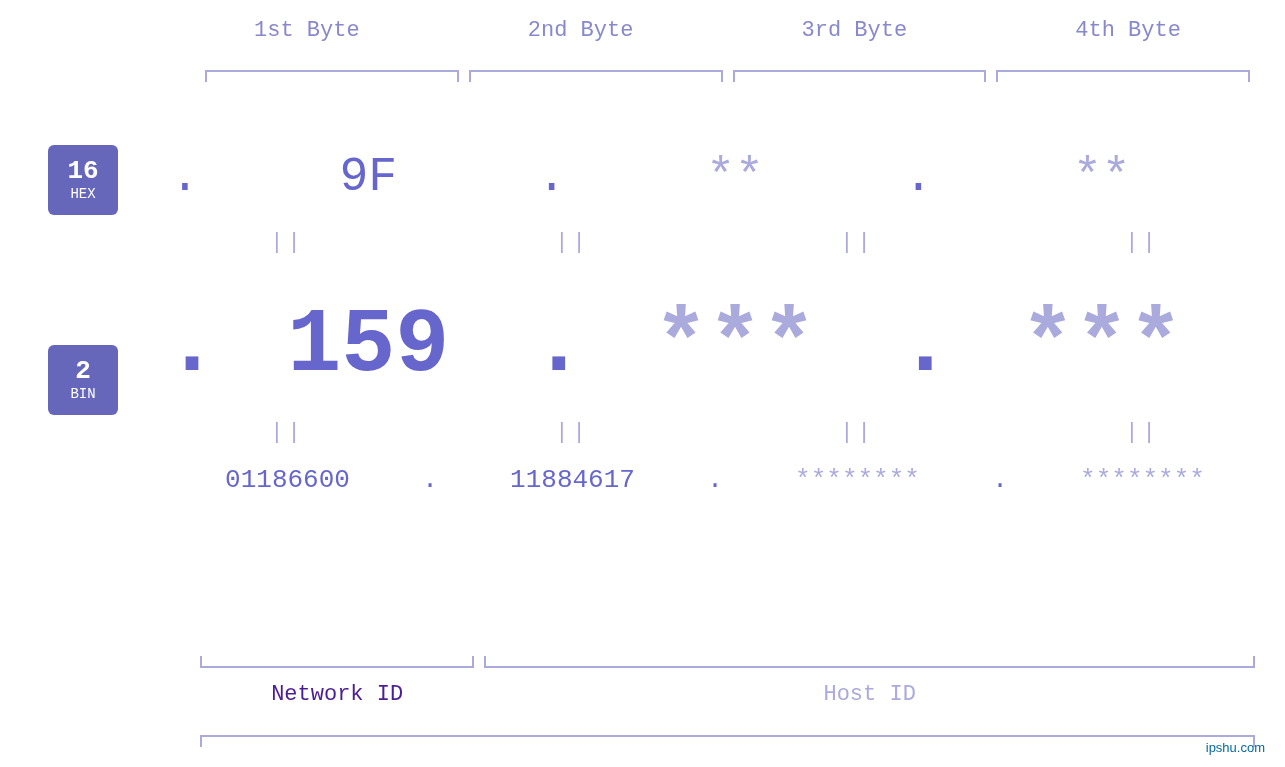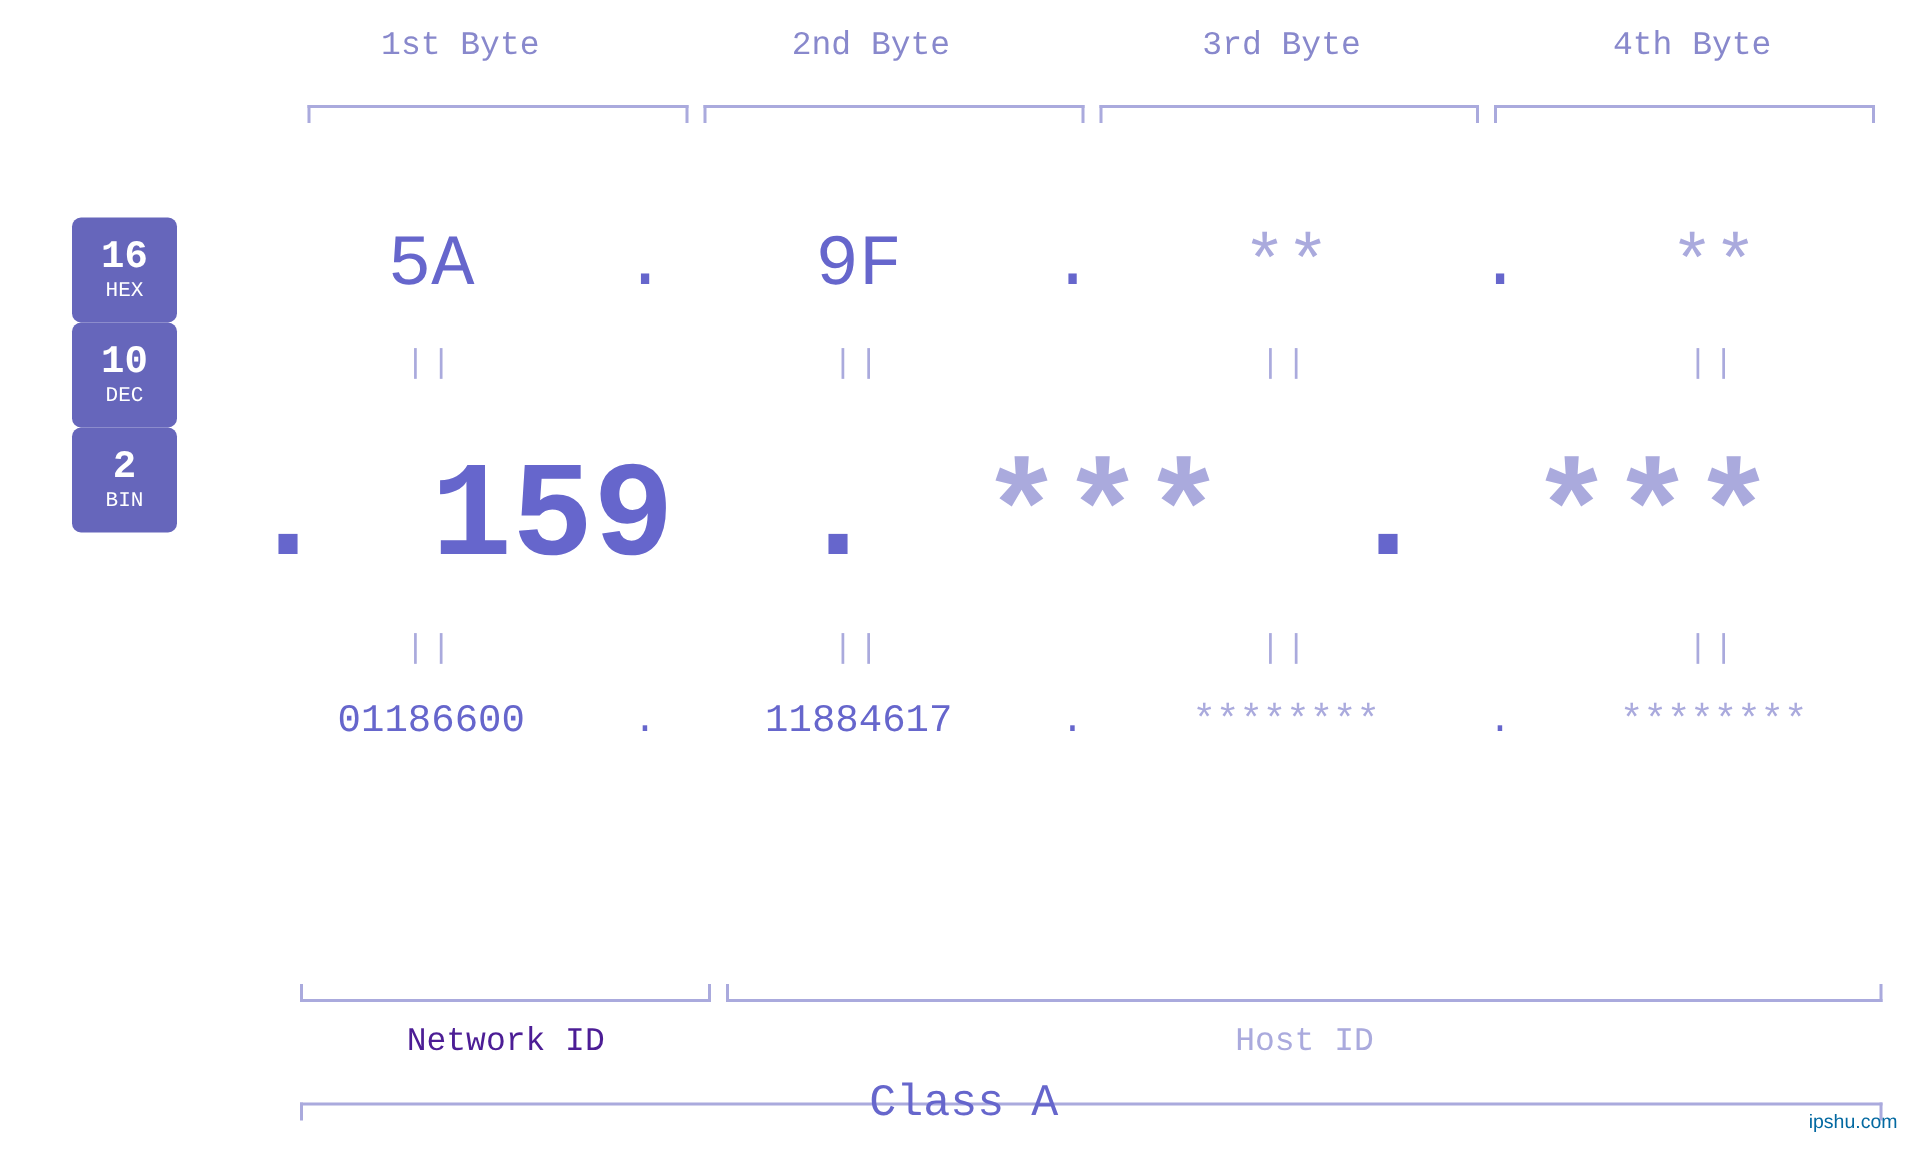"16" .badge-column { gap: none -> 130px }
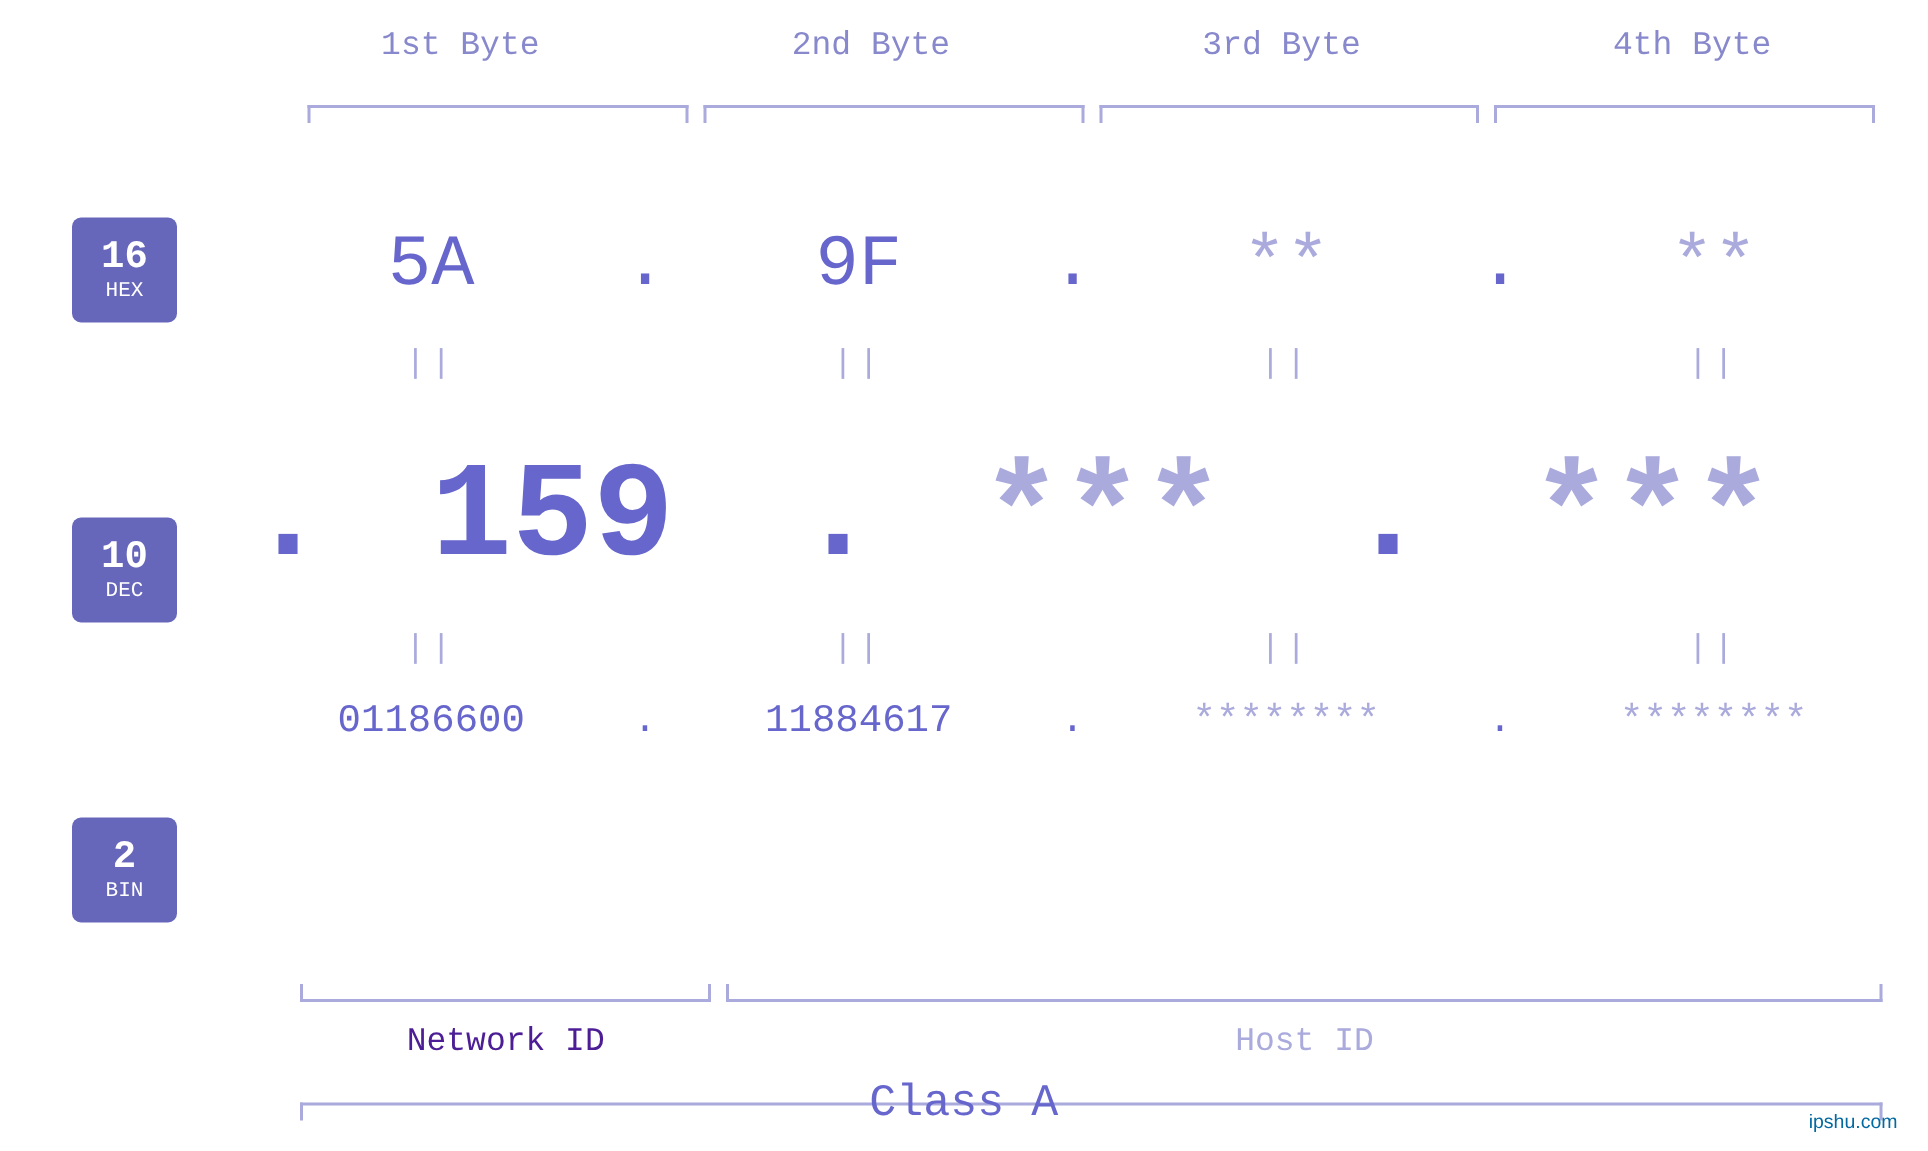"5A" div.cell { html: <div>5A</div> -> none }
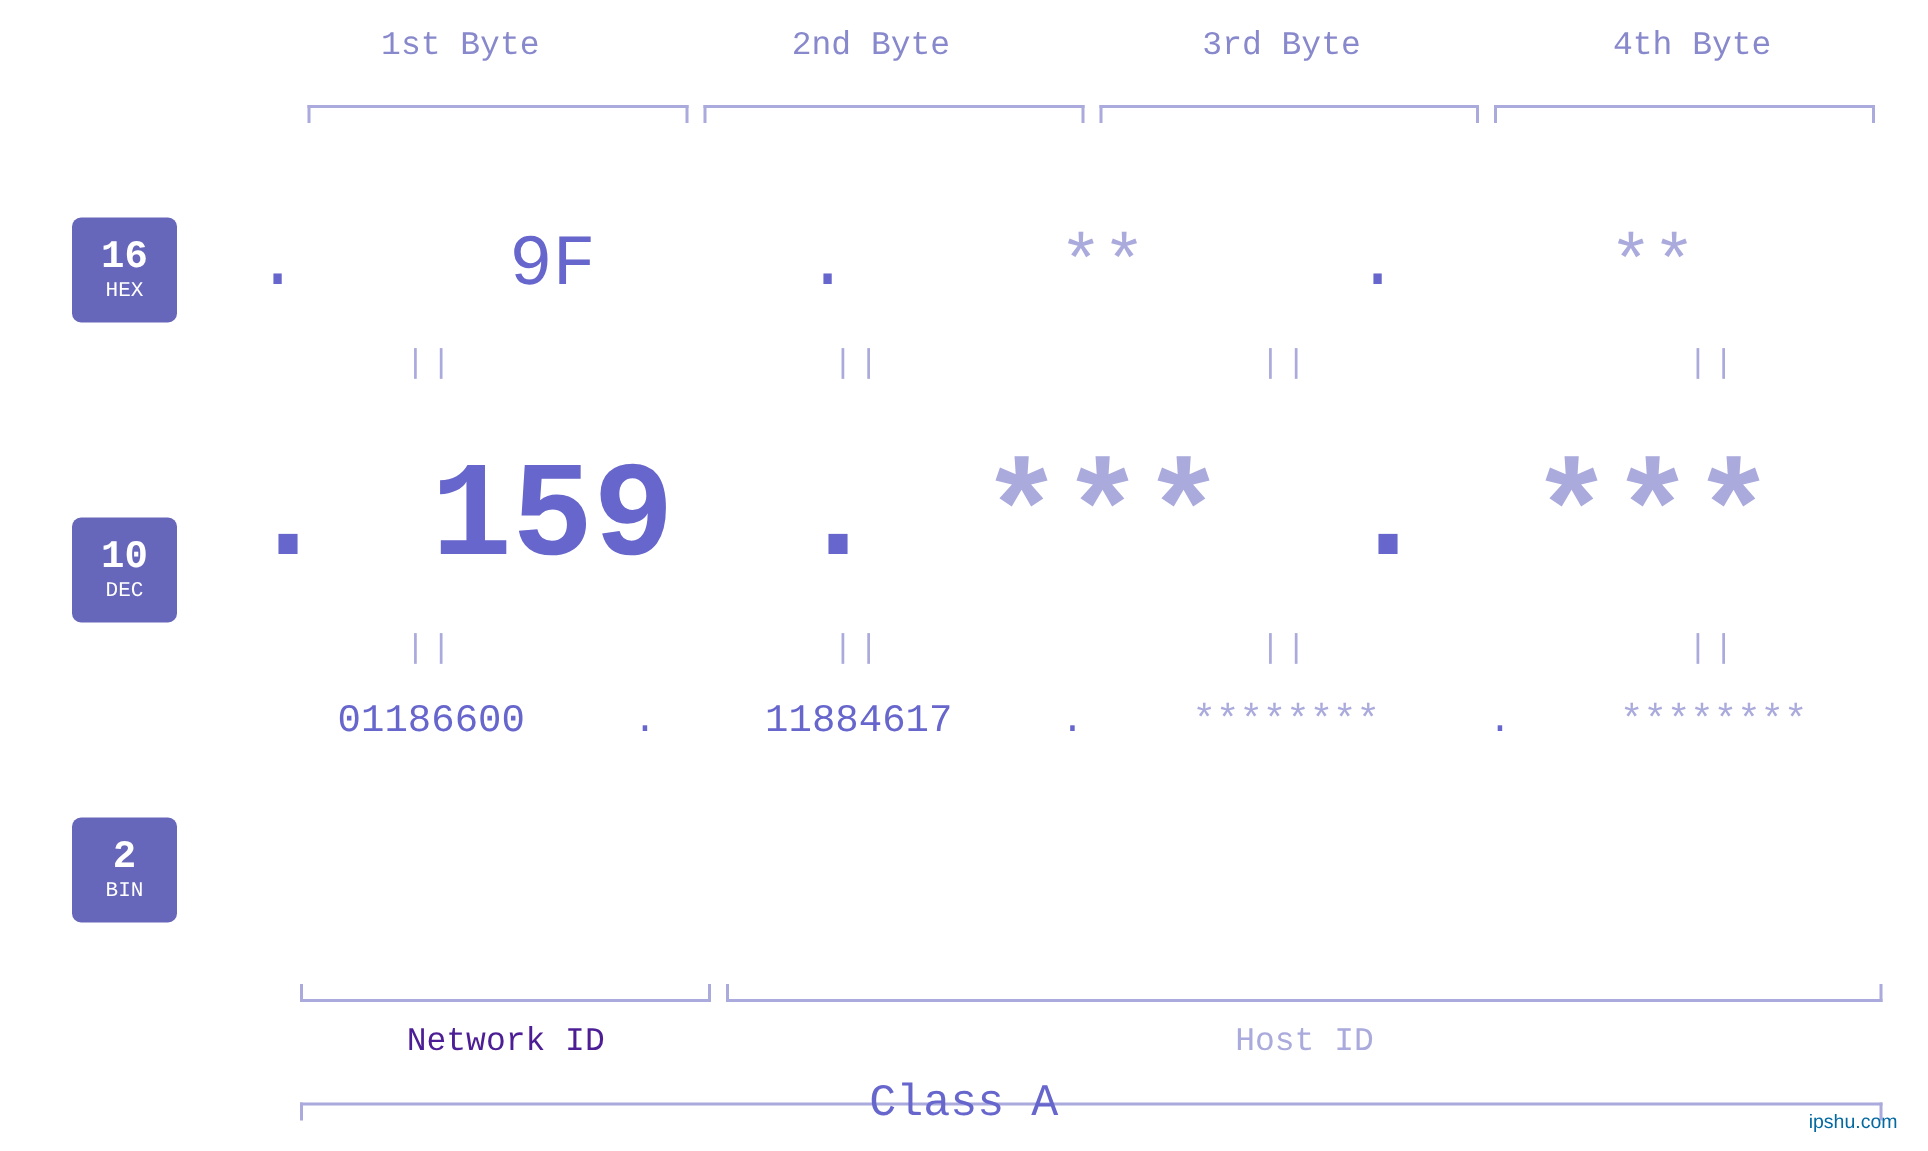"10" div.badge { html: <div> <span>10</span> <span>DEC</span> </div> -> none }
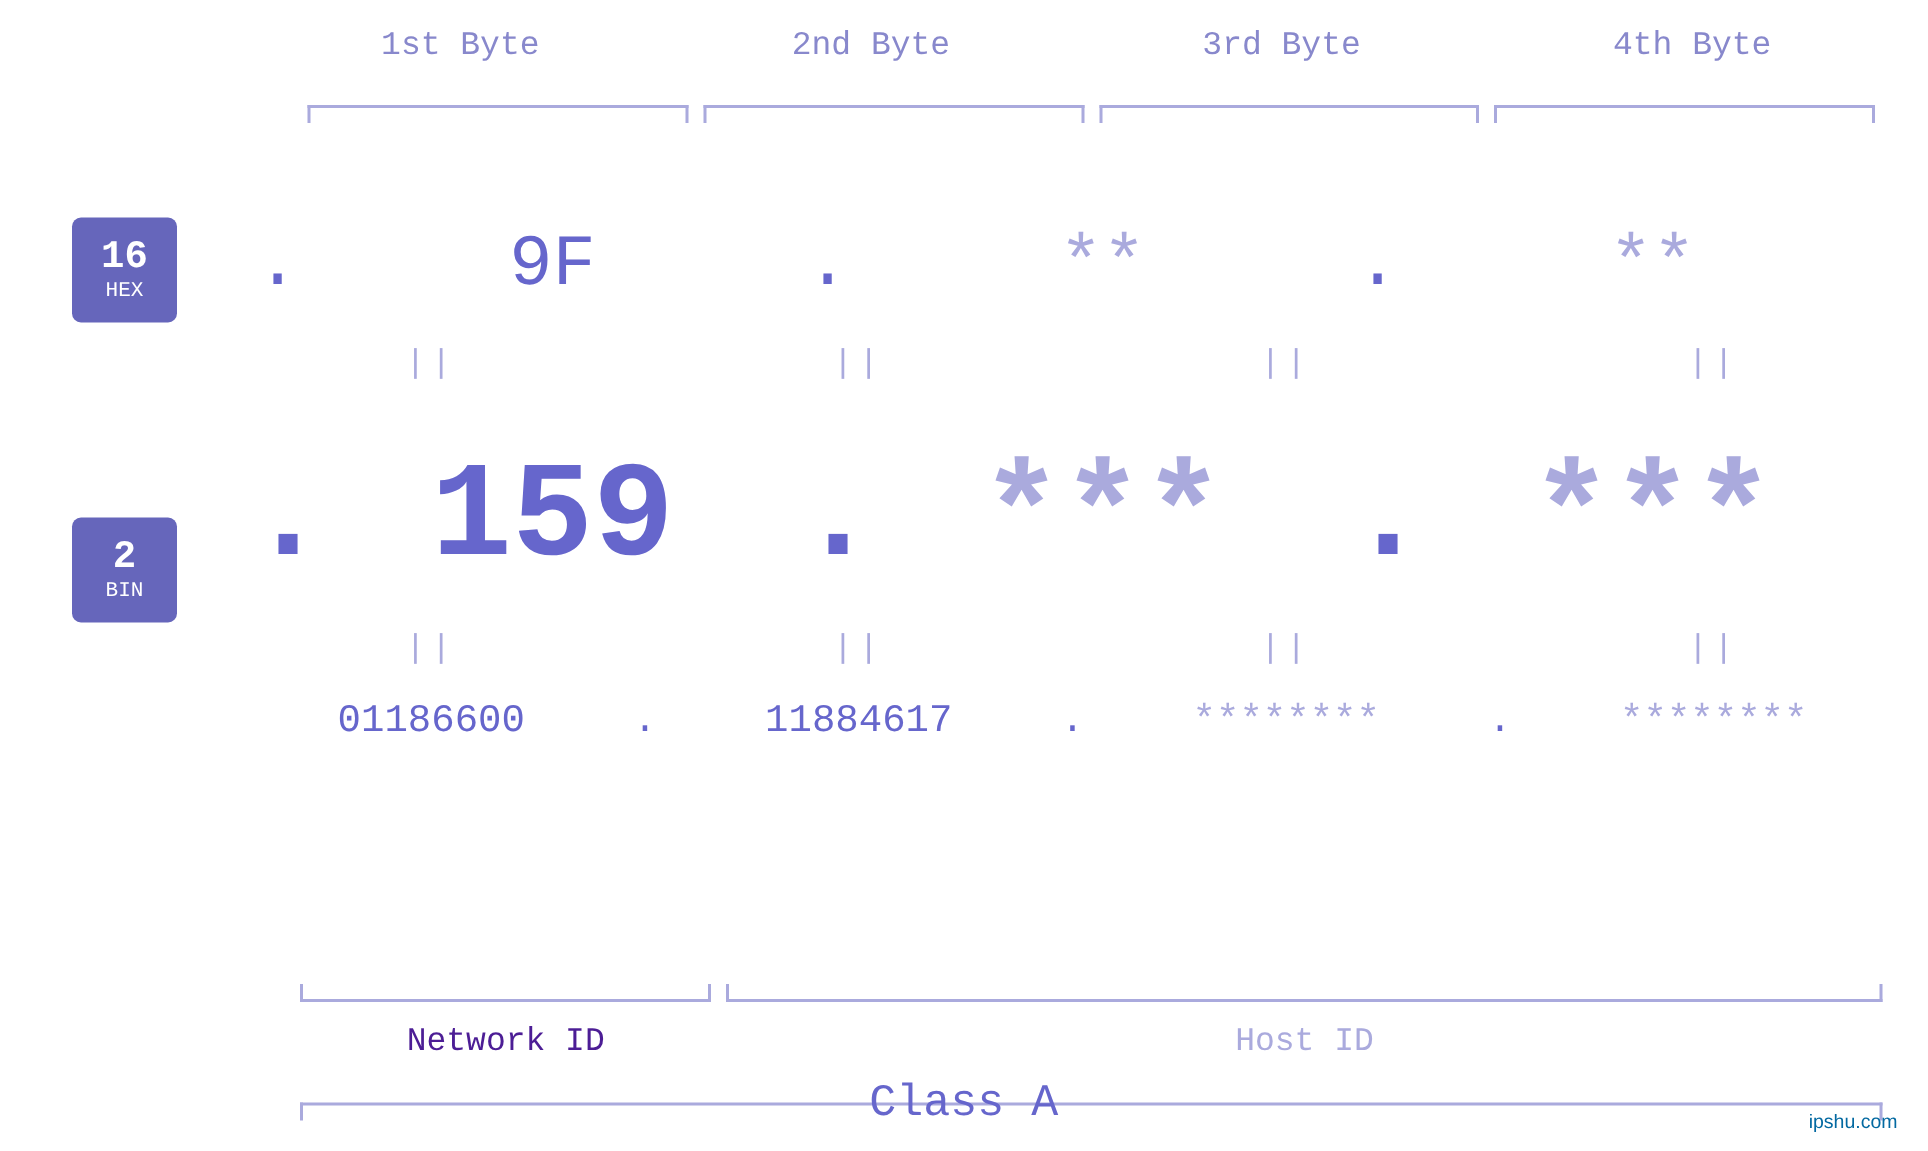"Class A" div.class-label { html: <div>Class A</div> -> none }
